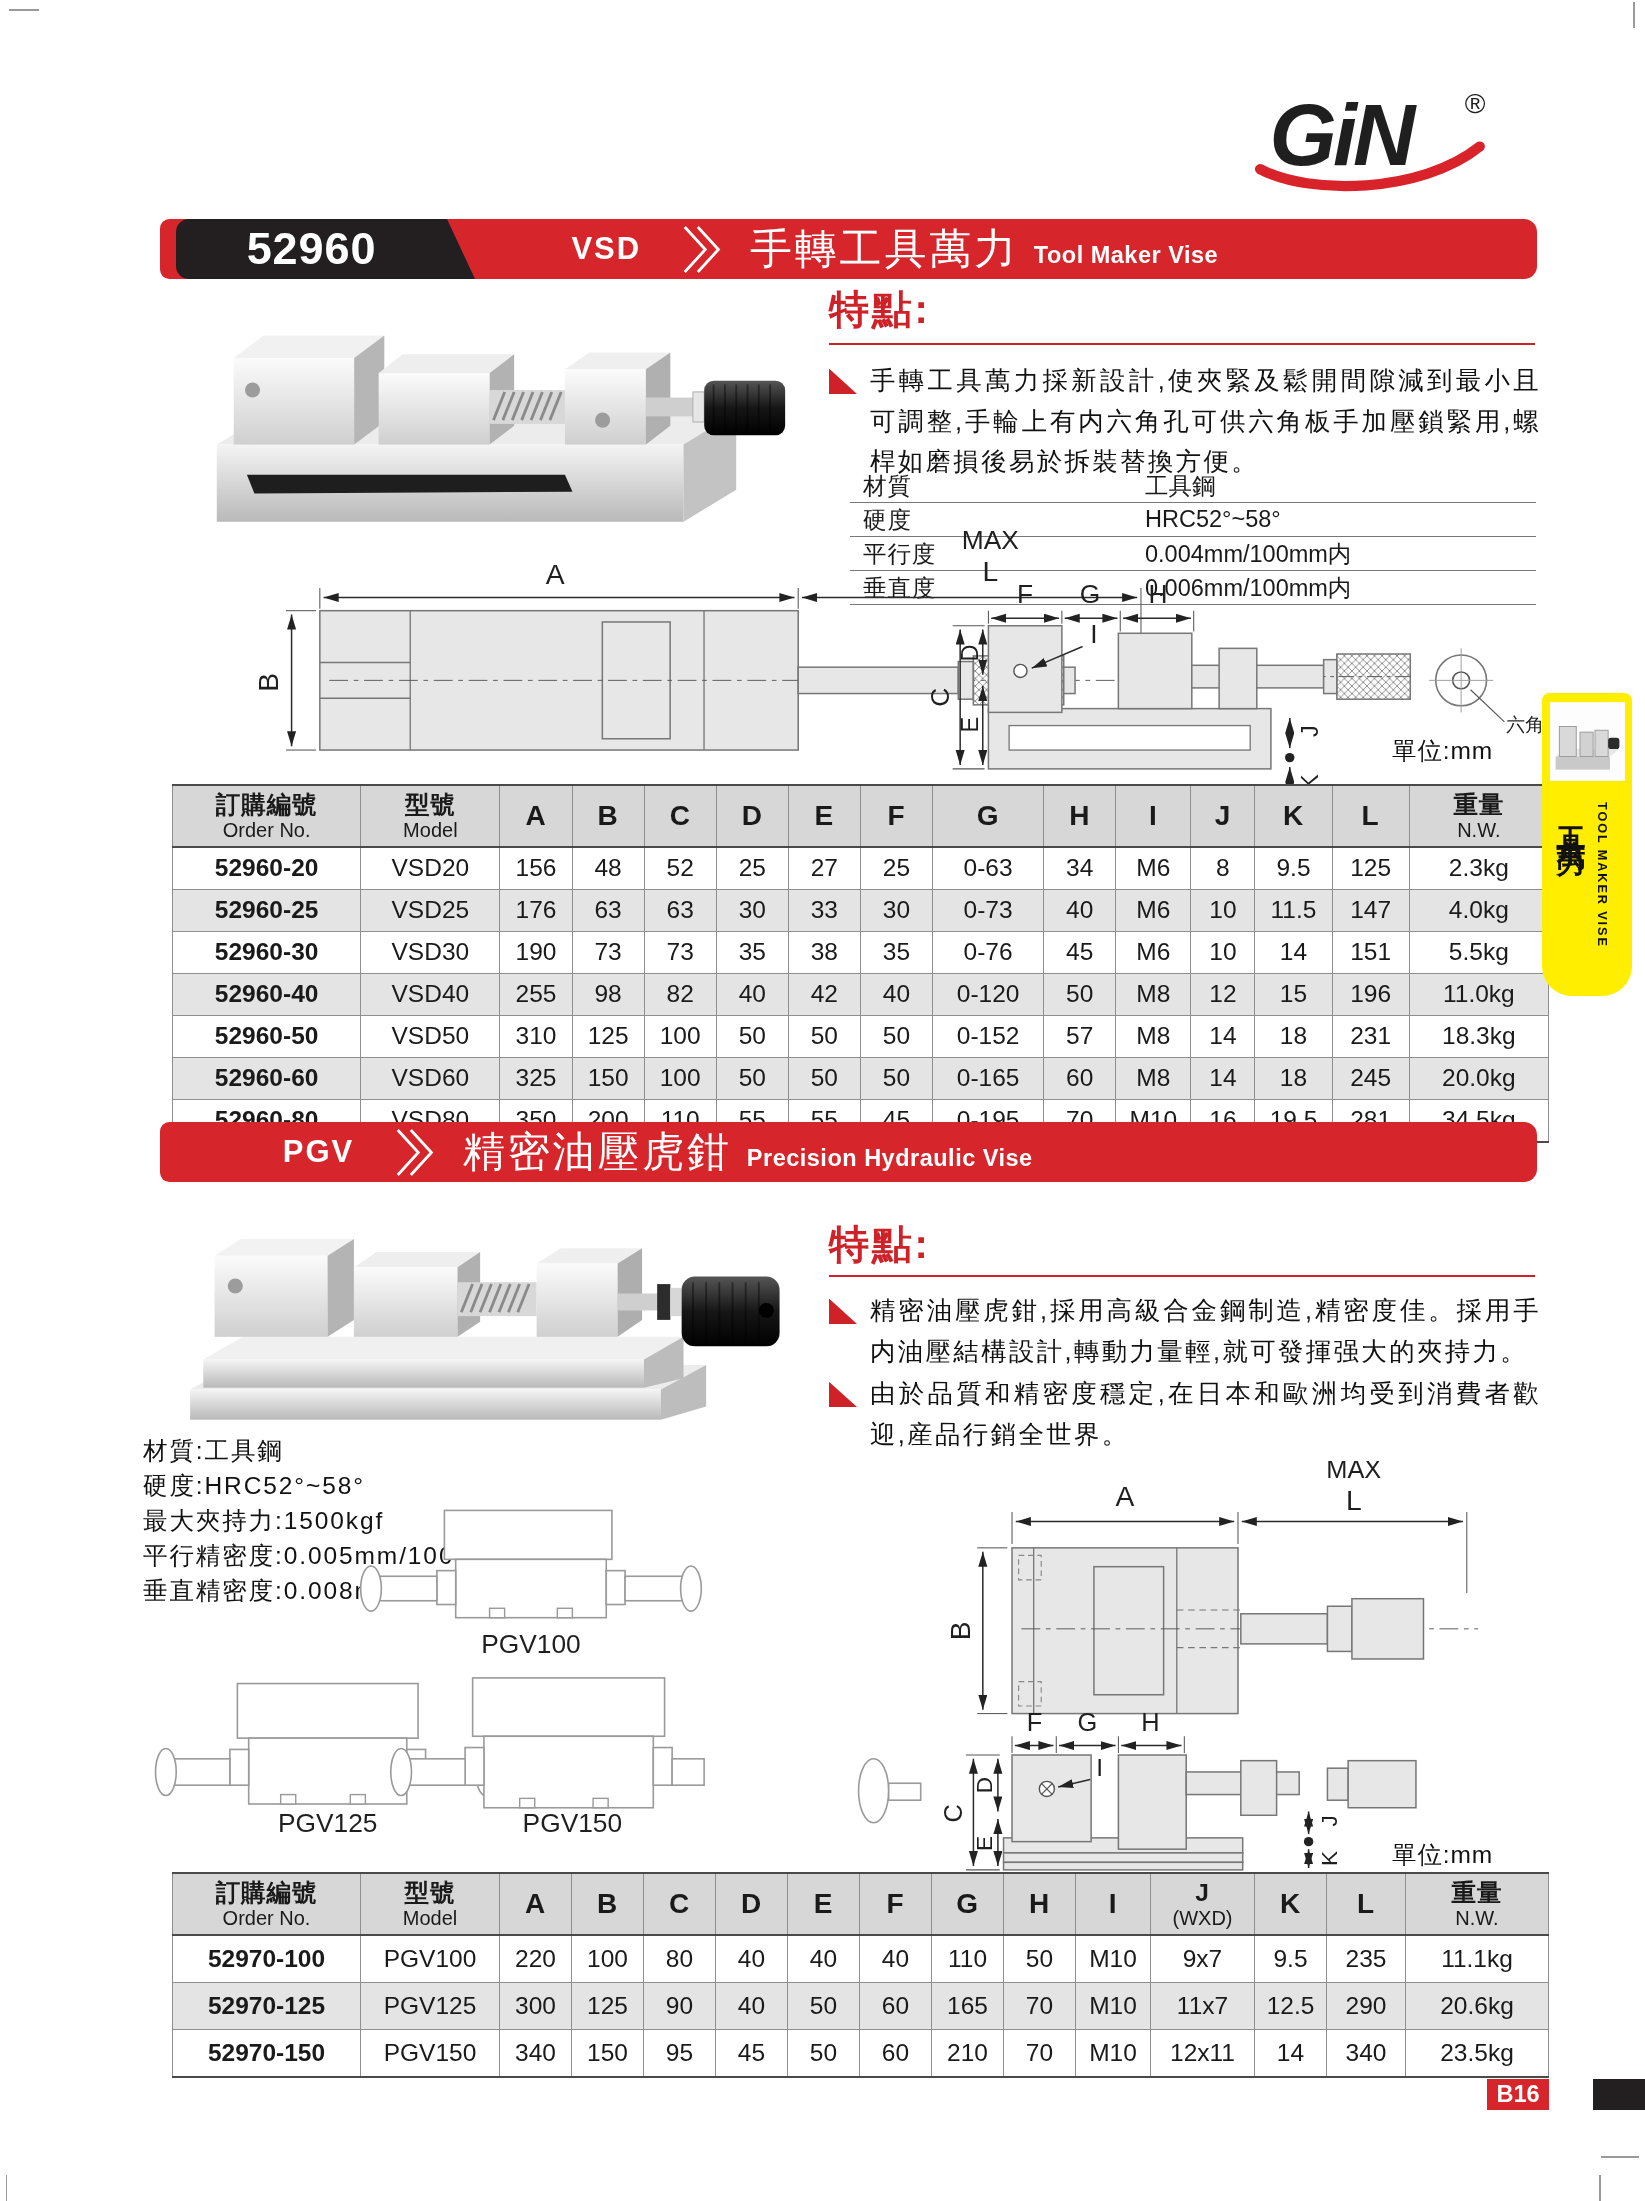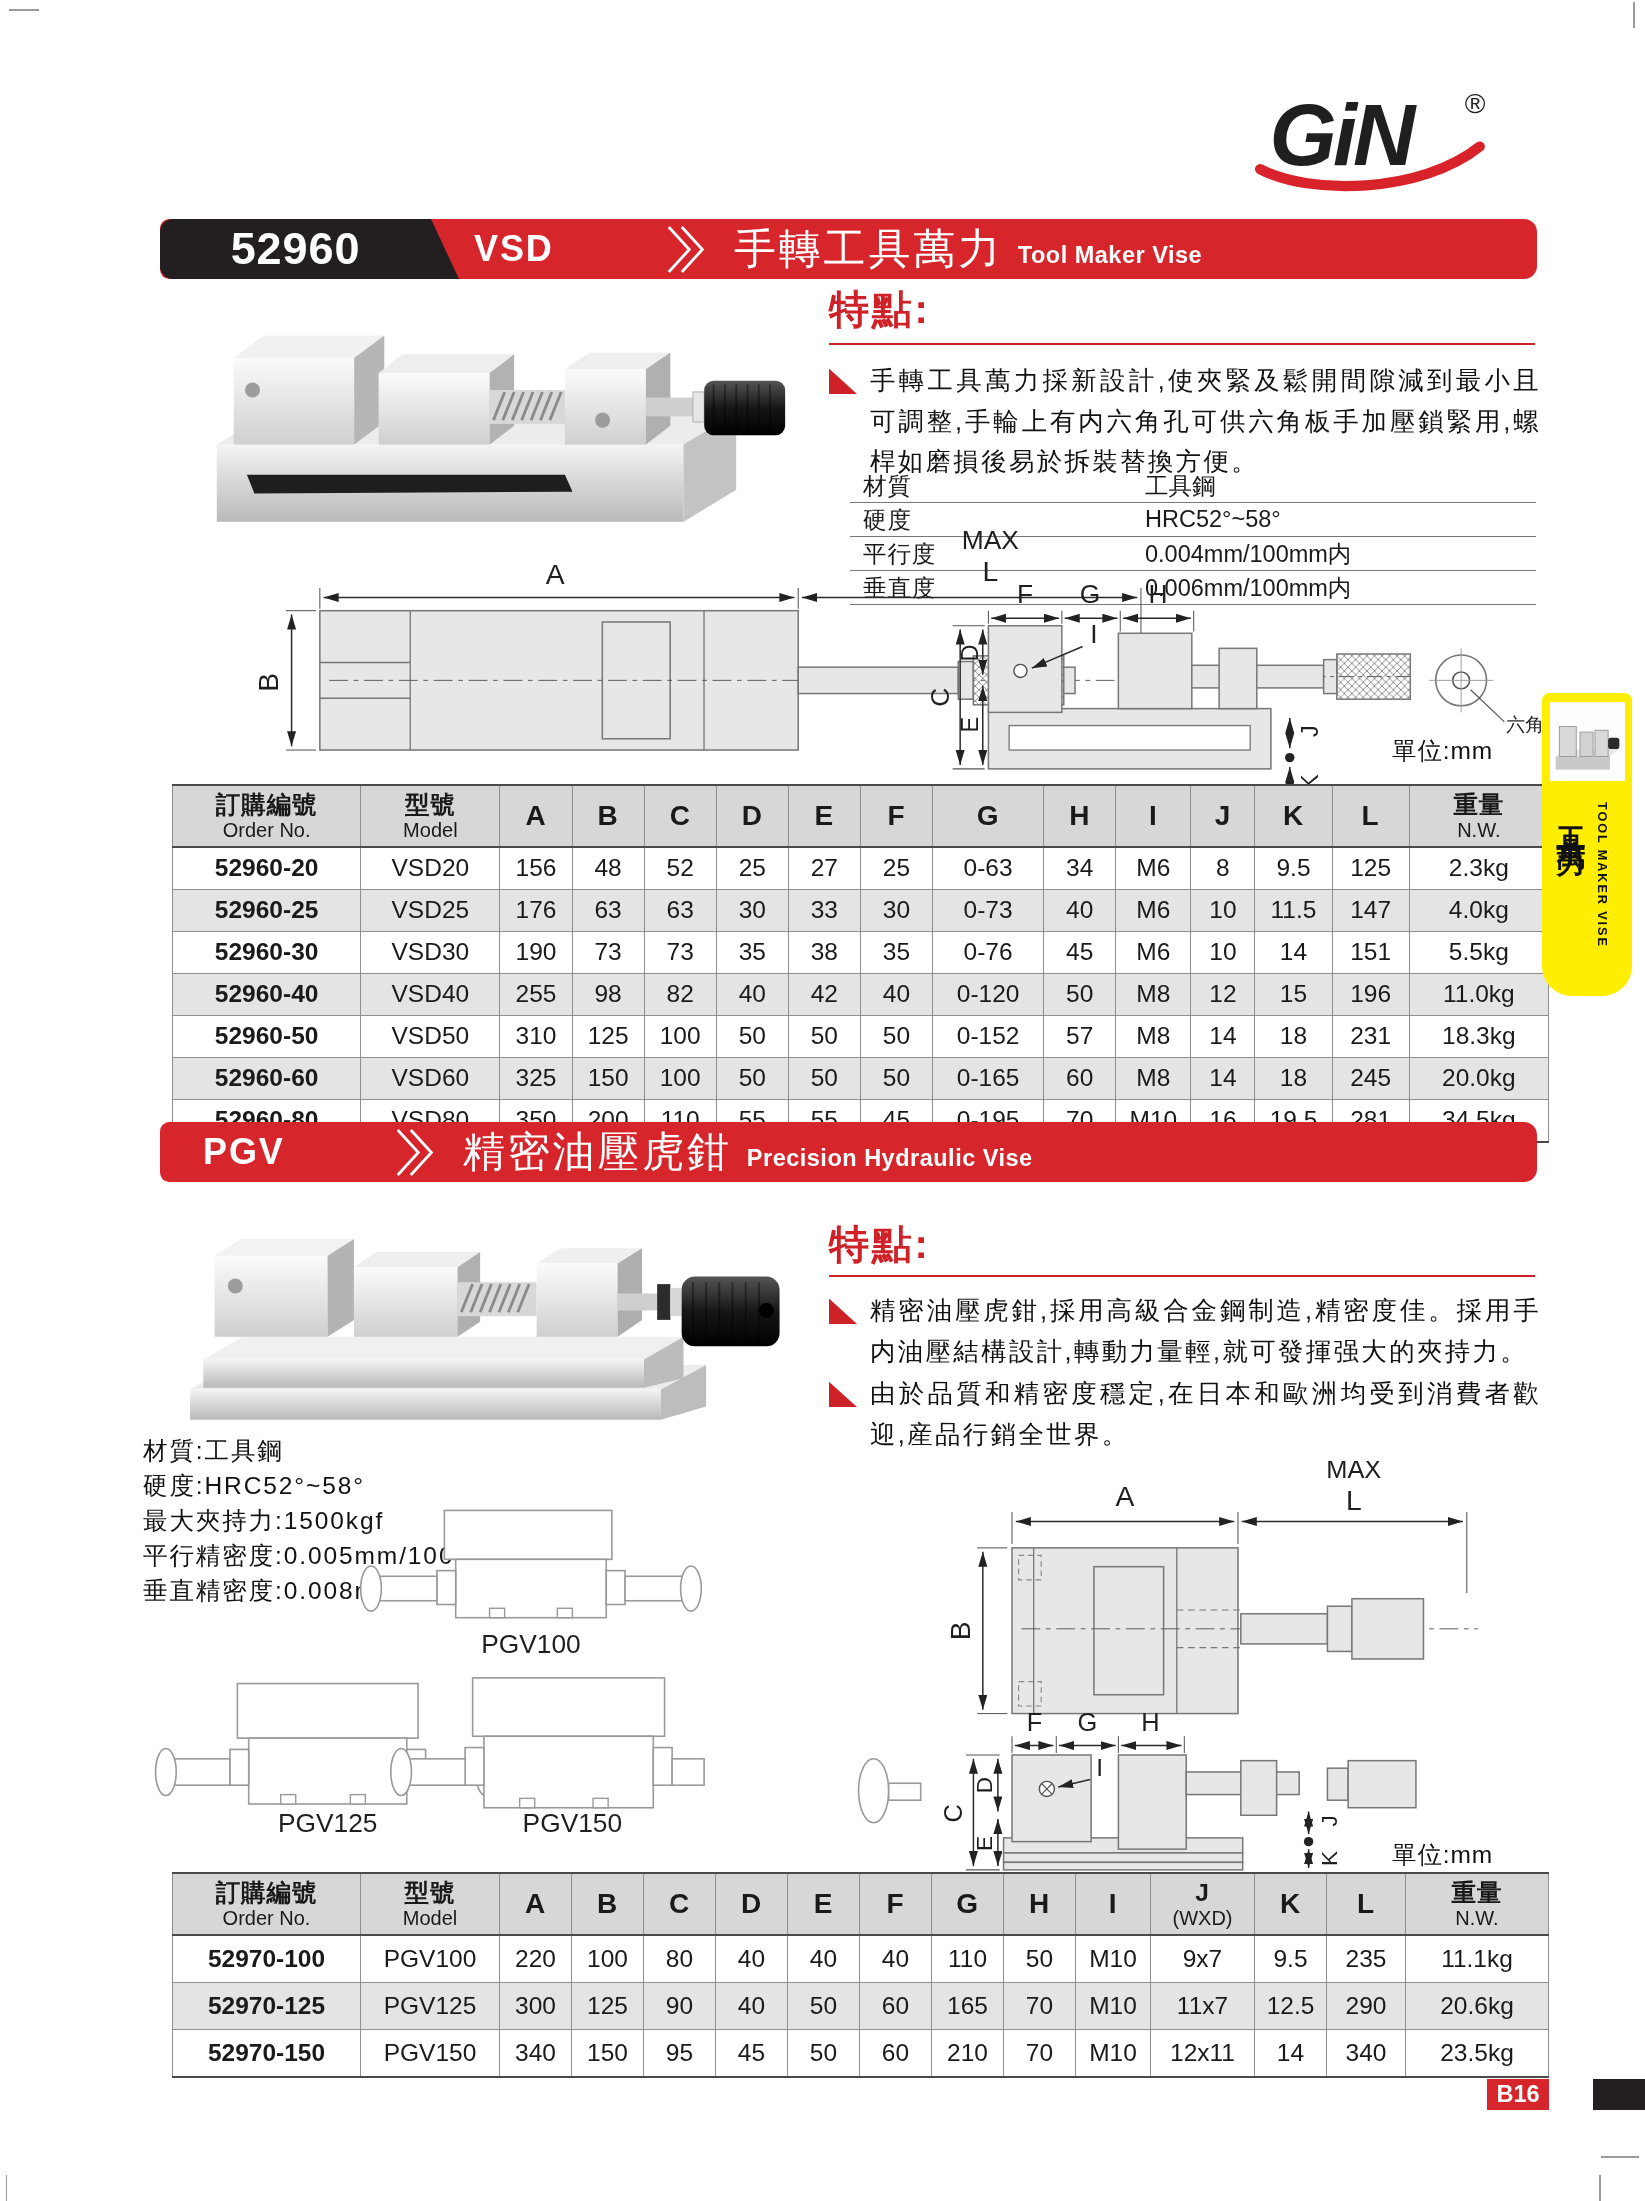"52960" .b-black { margin-left: none -> 16px }
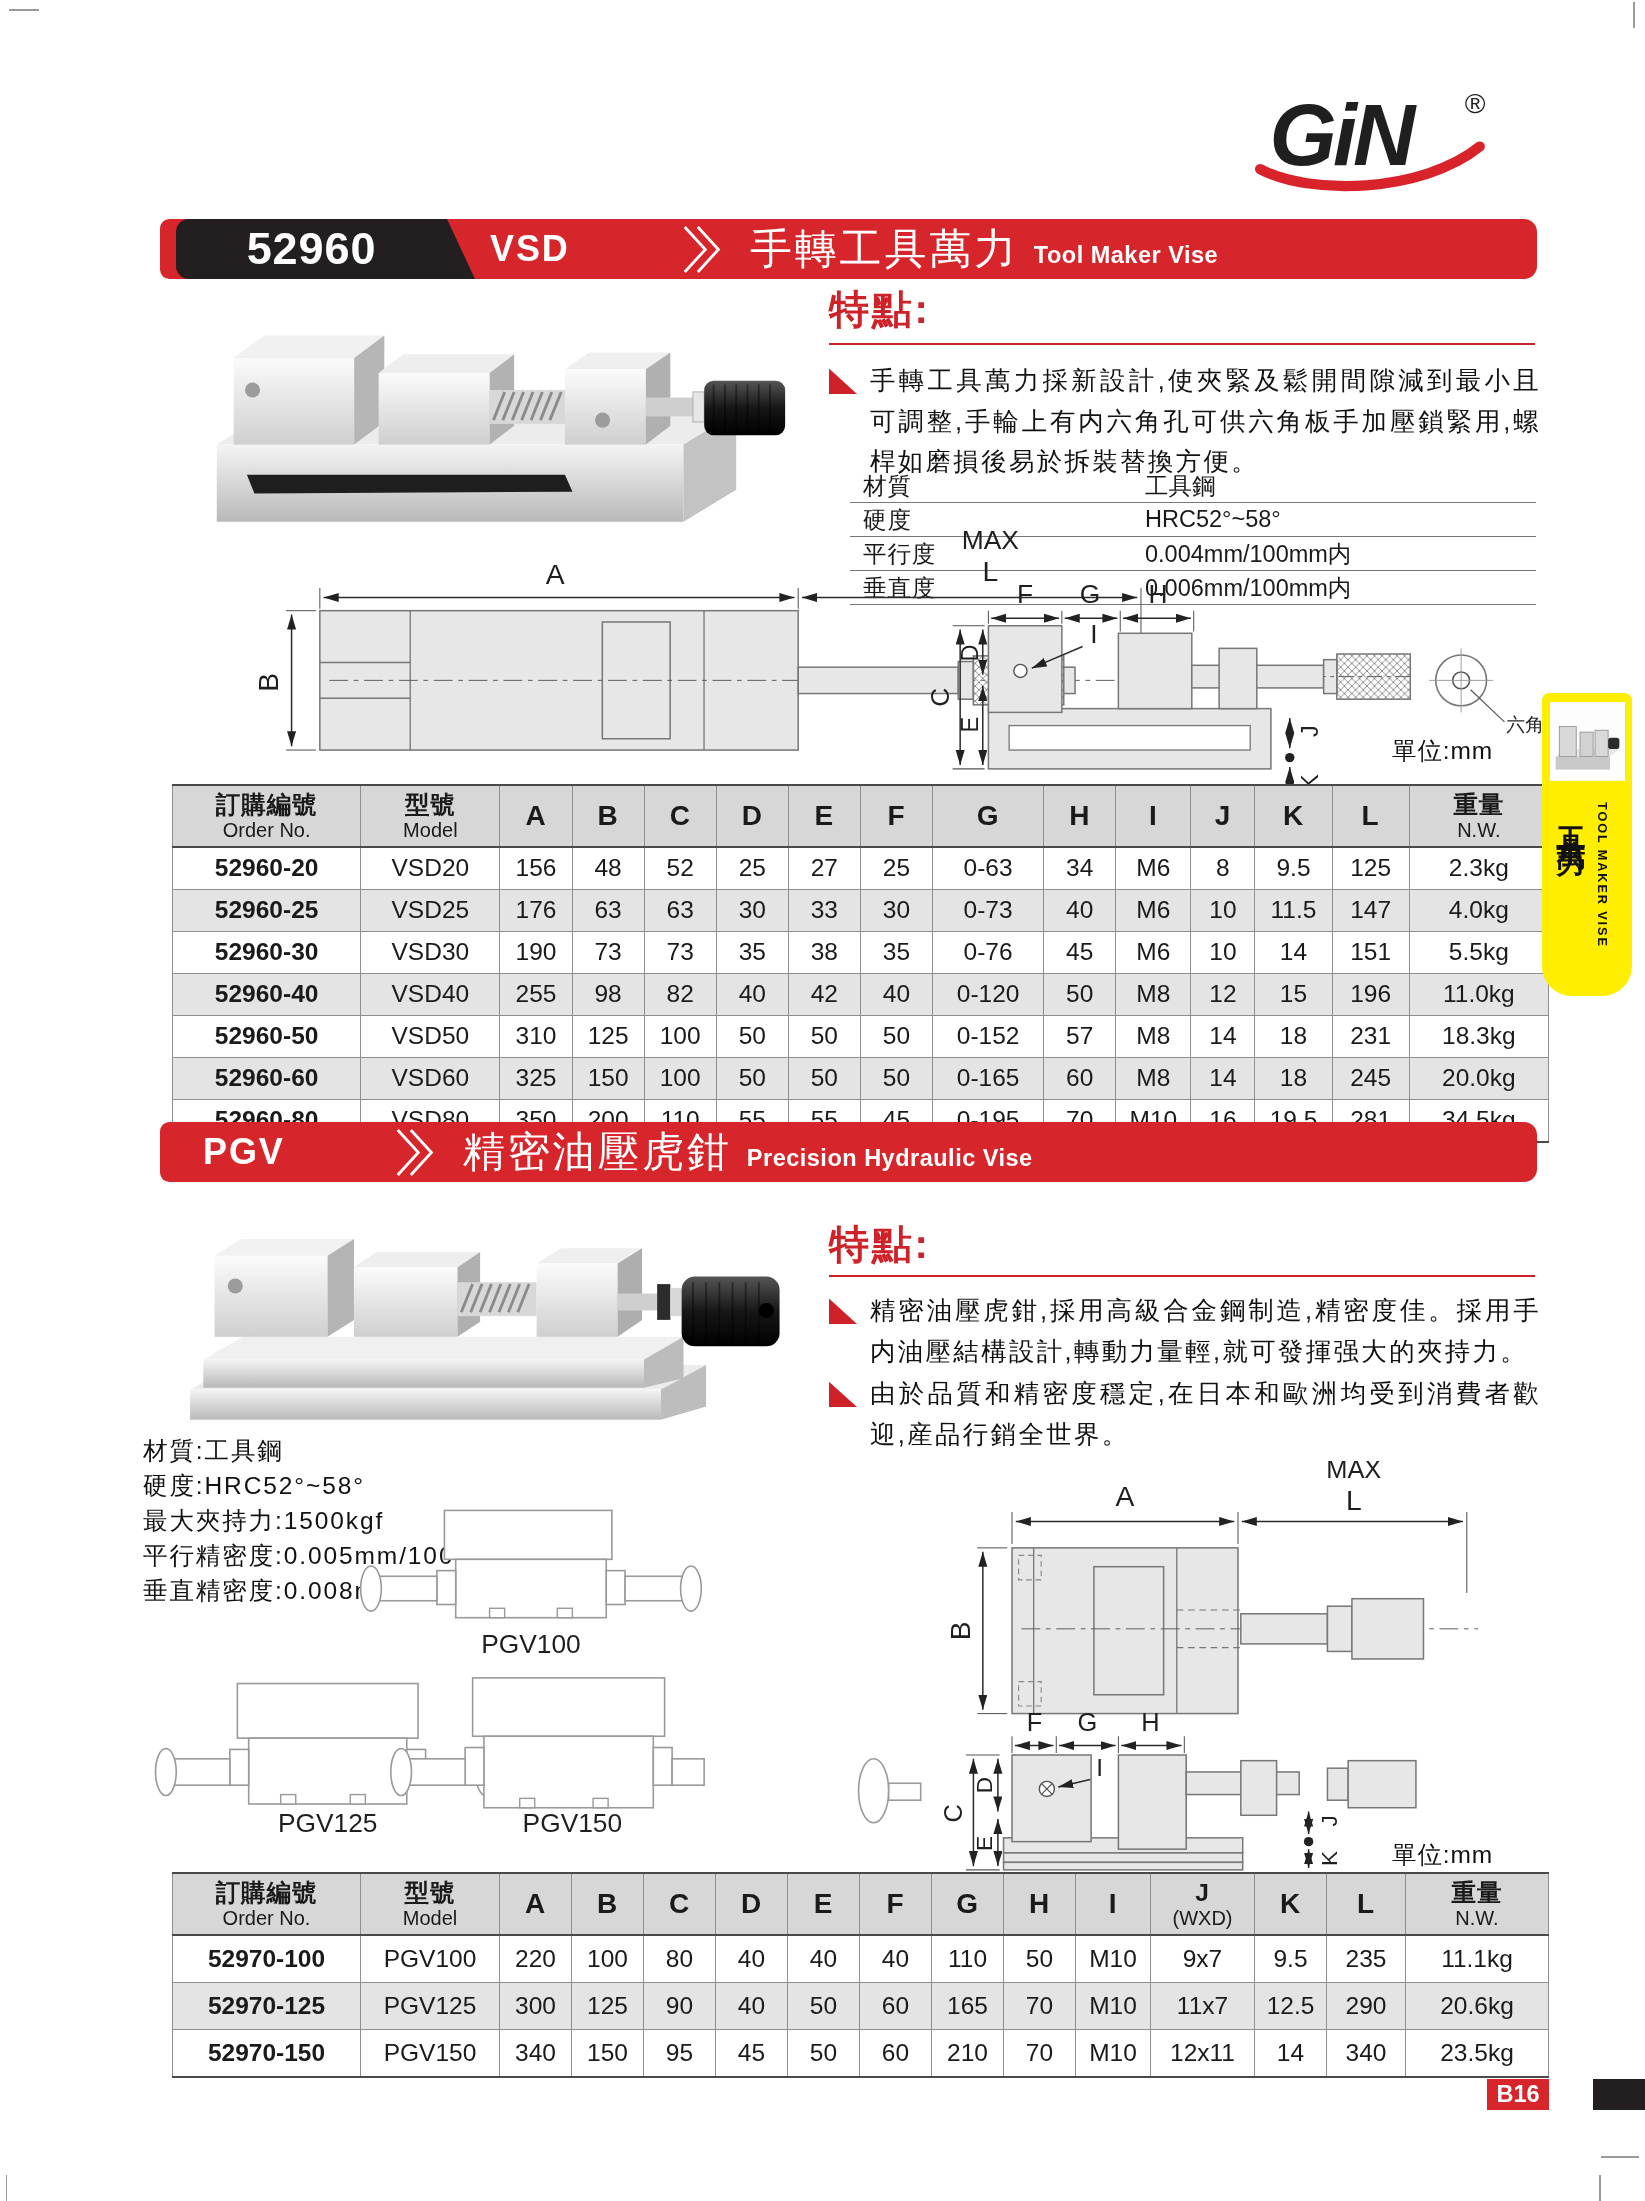"VSD" .b-series { font-size: 36px -> 31px; text-align: left -> right }
